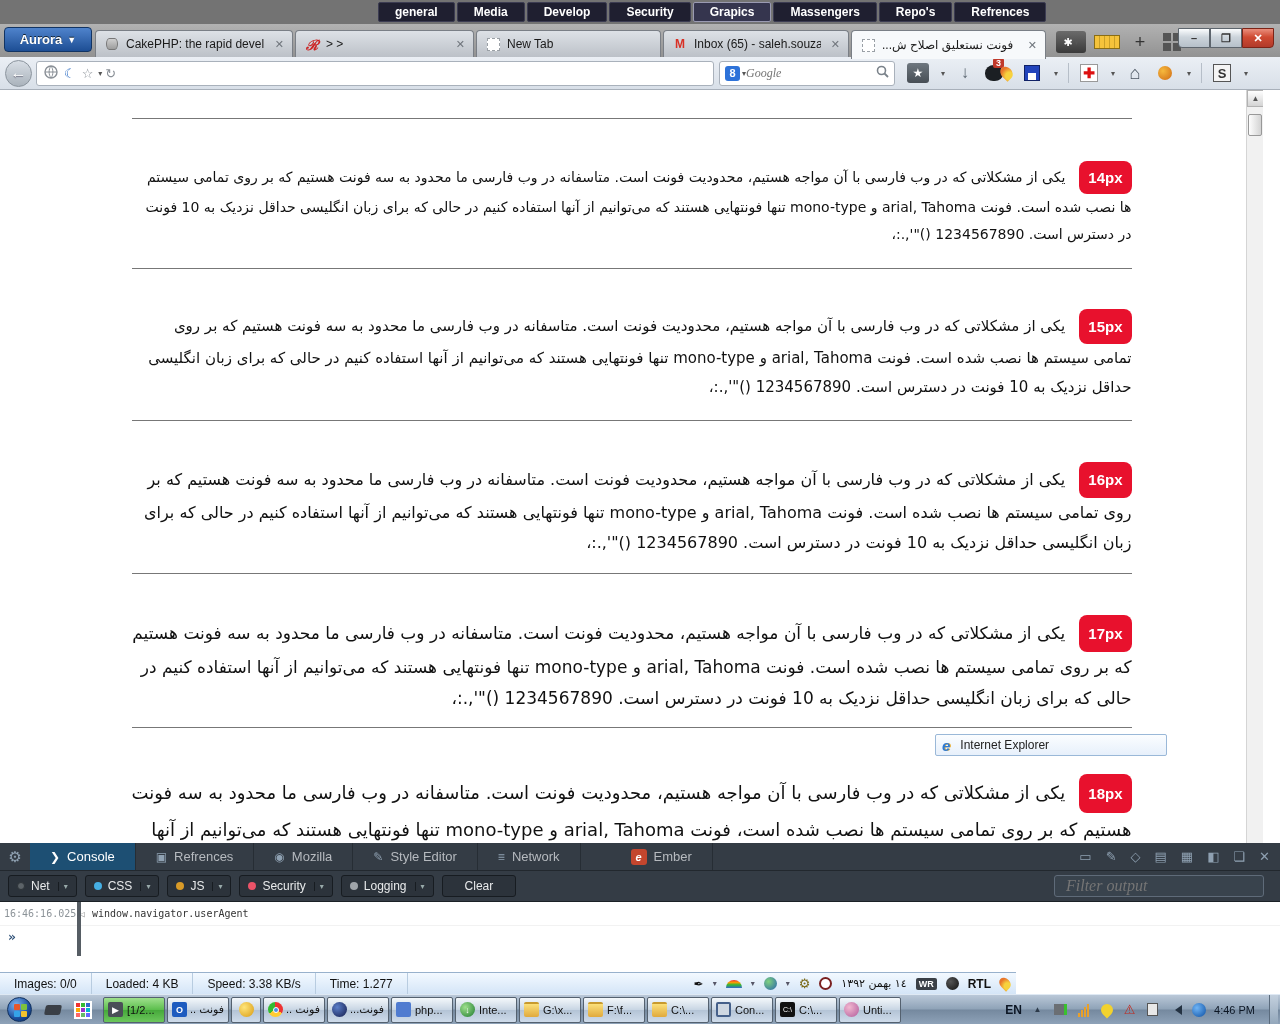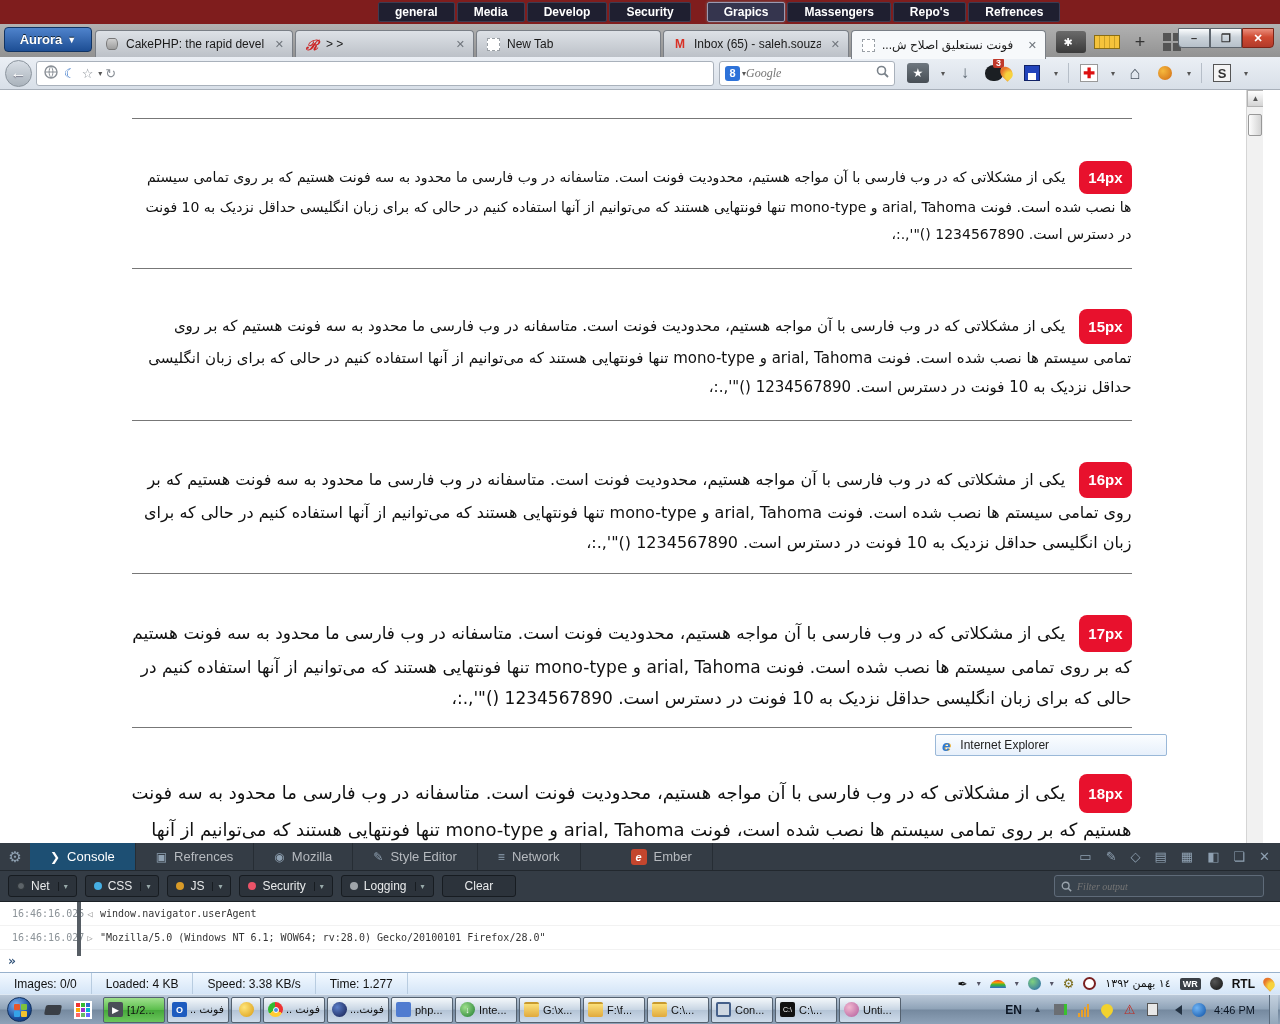"general" #bookmarks-strip { background: #7f1d1d -> #737373 }
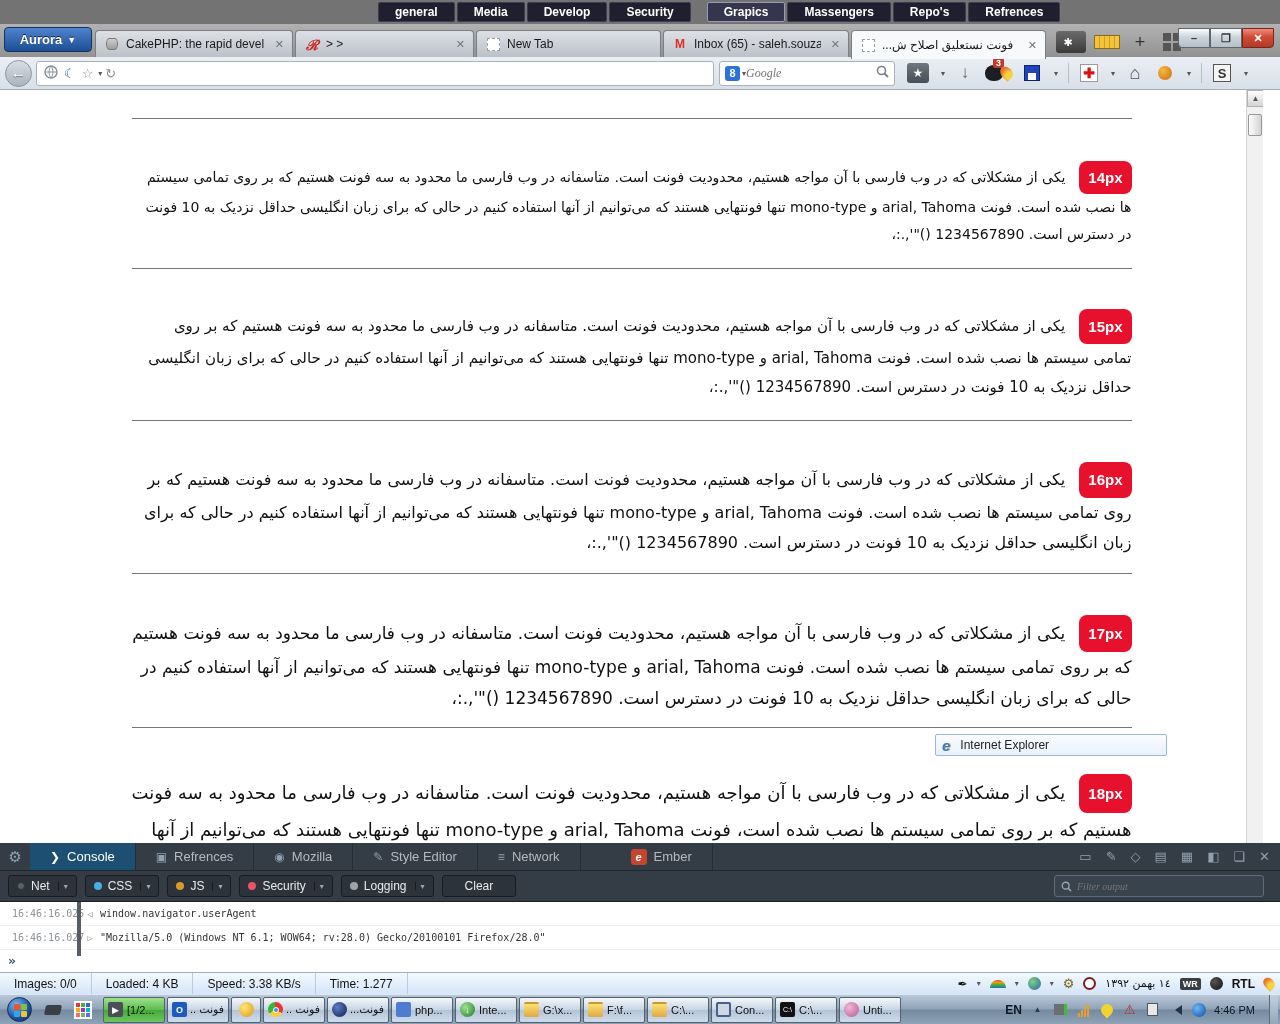"Grapics" .bm.active { margin-left: 14px -> none }
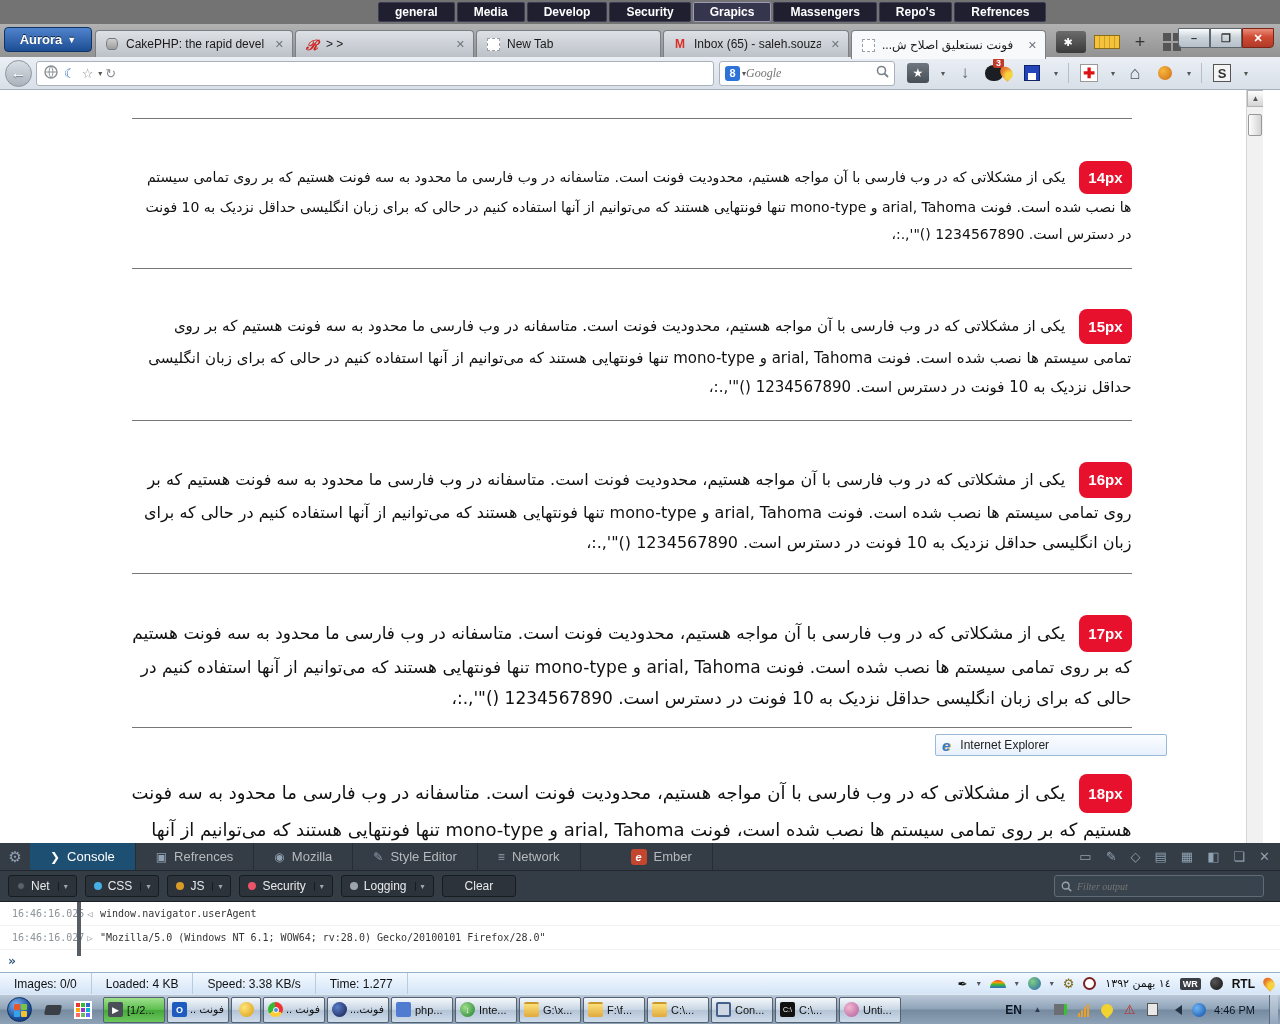"Filter output" #filter-box input { font-size: 10px -> 16px }
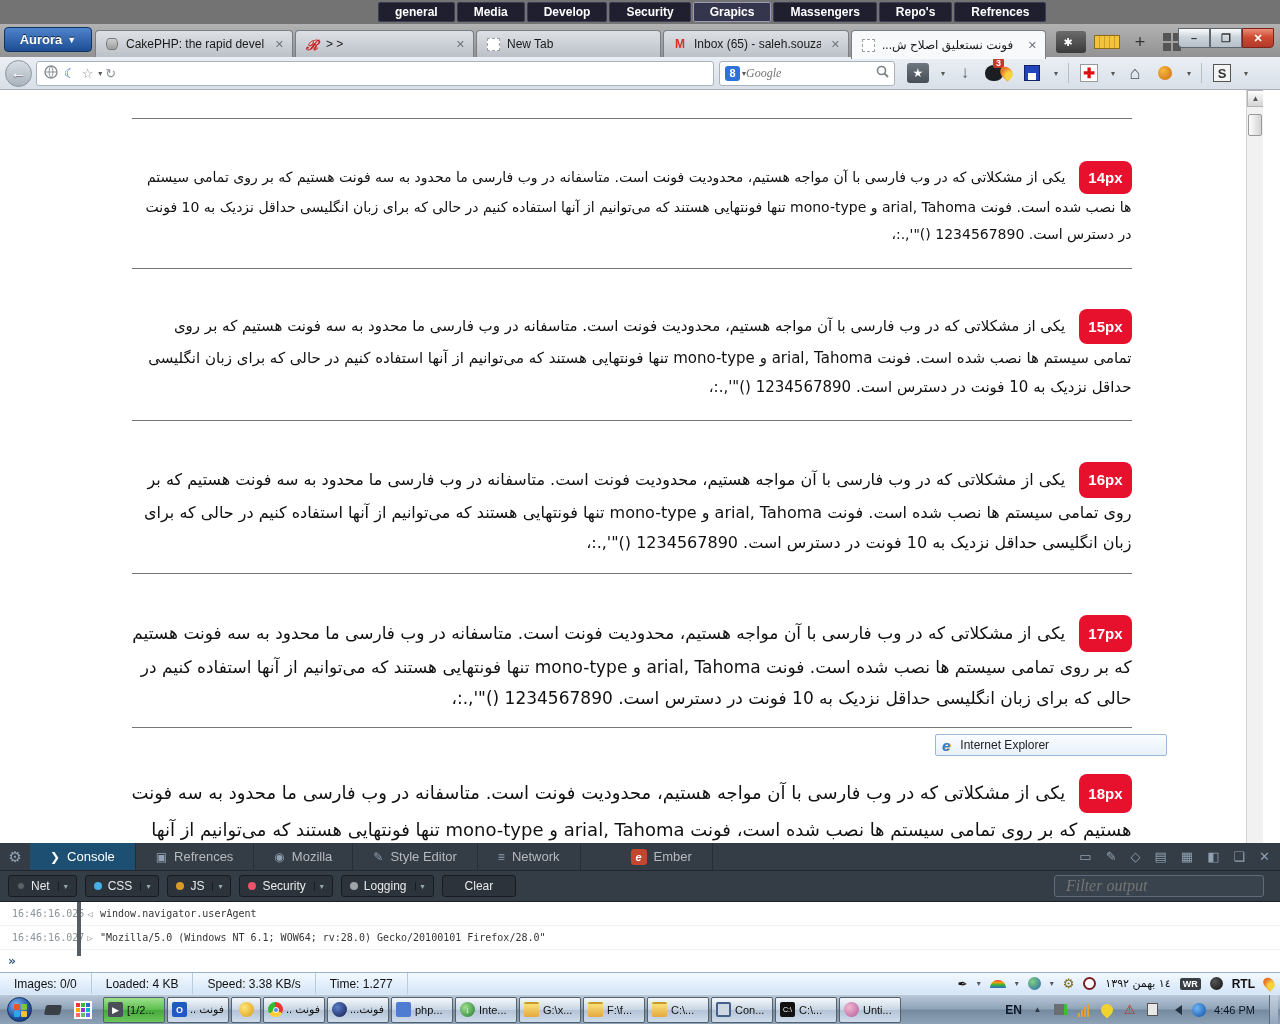"16:46:16.025" .ts { margin-left: 8px -> none }
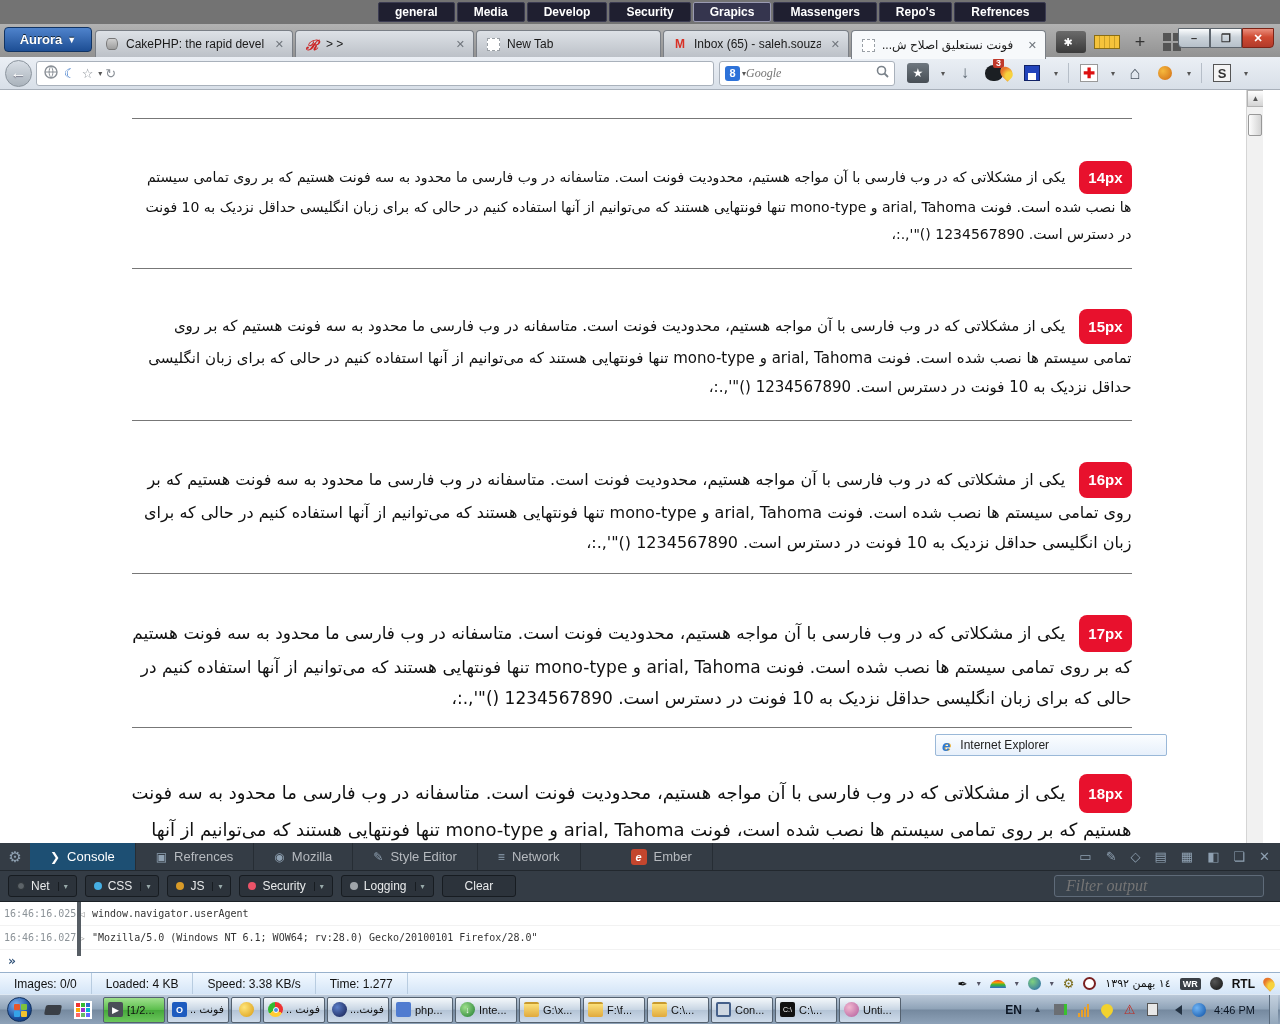"16:46:16.027" div.logrow { html: <div> <span>16:46:16.027</span> <span>▷</span> <span>"Mozilla/5.0 (Windows NT 6.1; WOW64; rv:28.0) Gecko/20100101 Firefox/28.0"</span> </div> -> none }
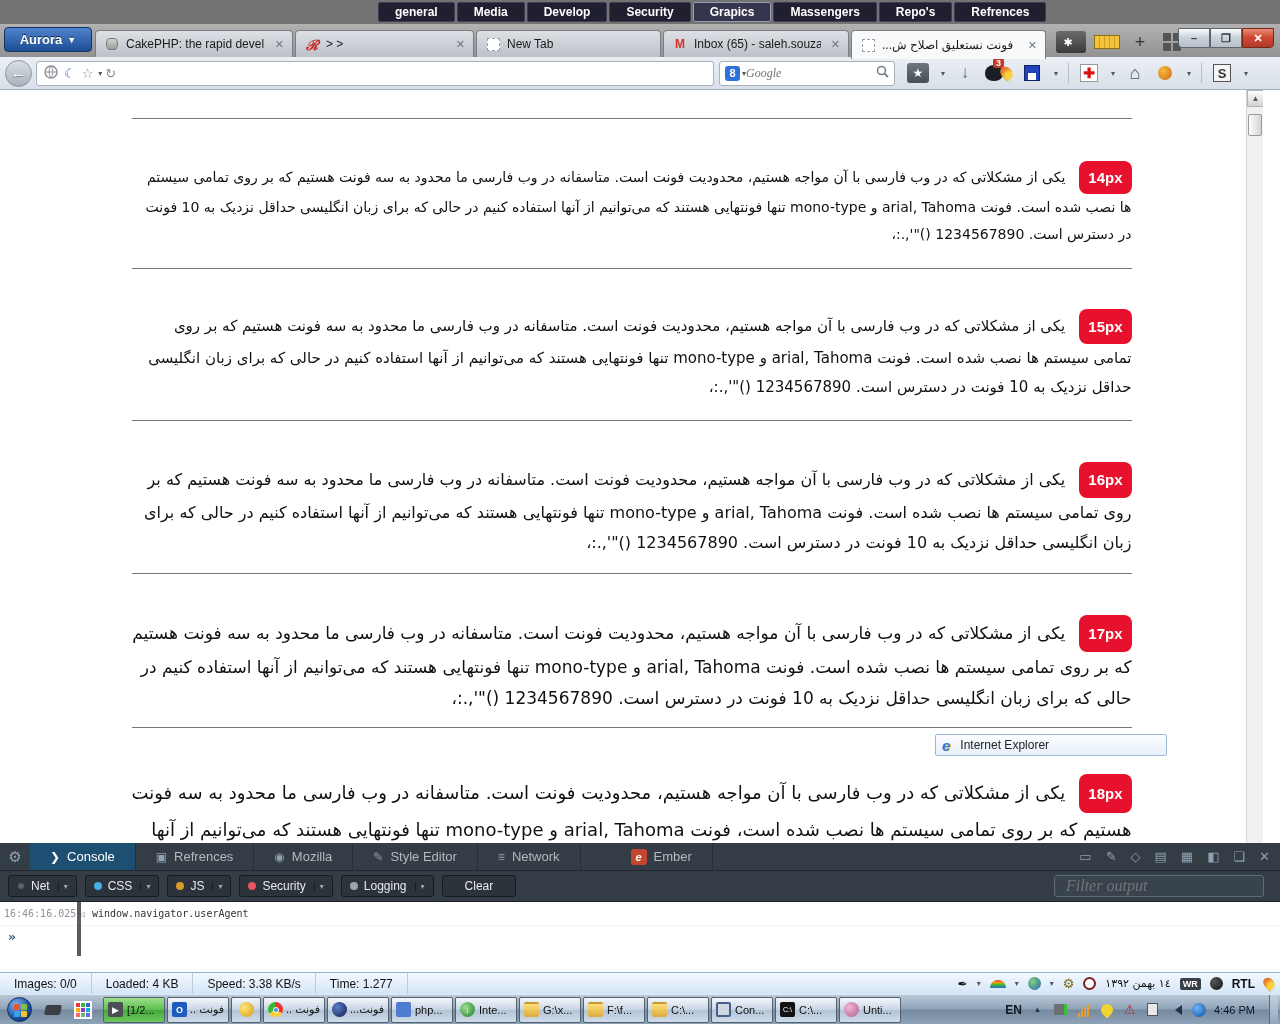"Images: 0/0" #statusbar { width: 1280px -> 1016px }
